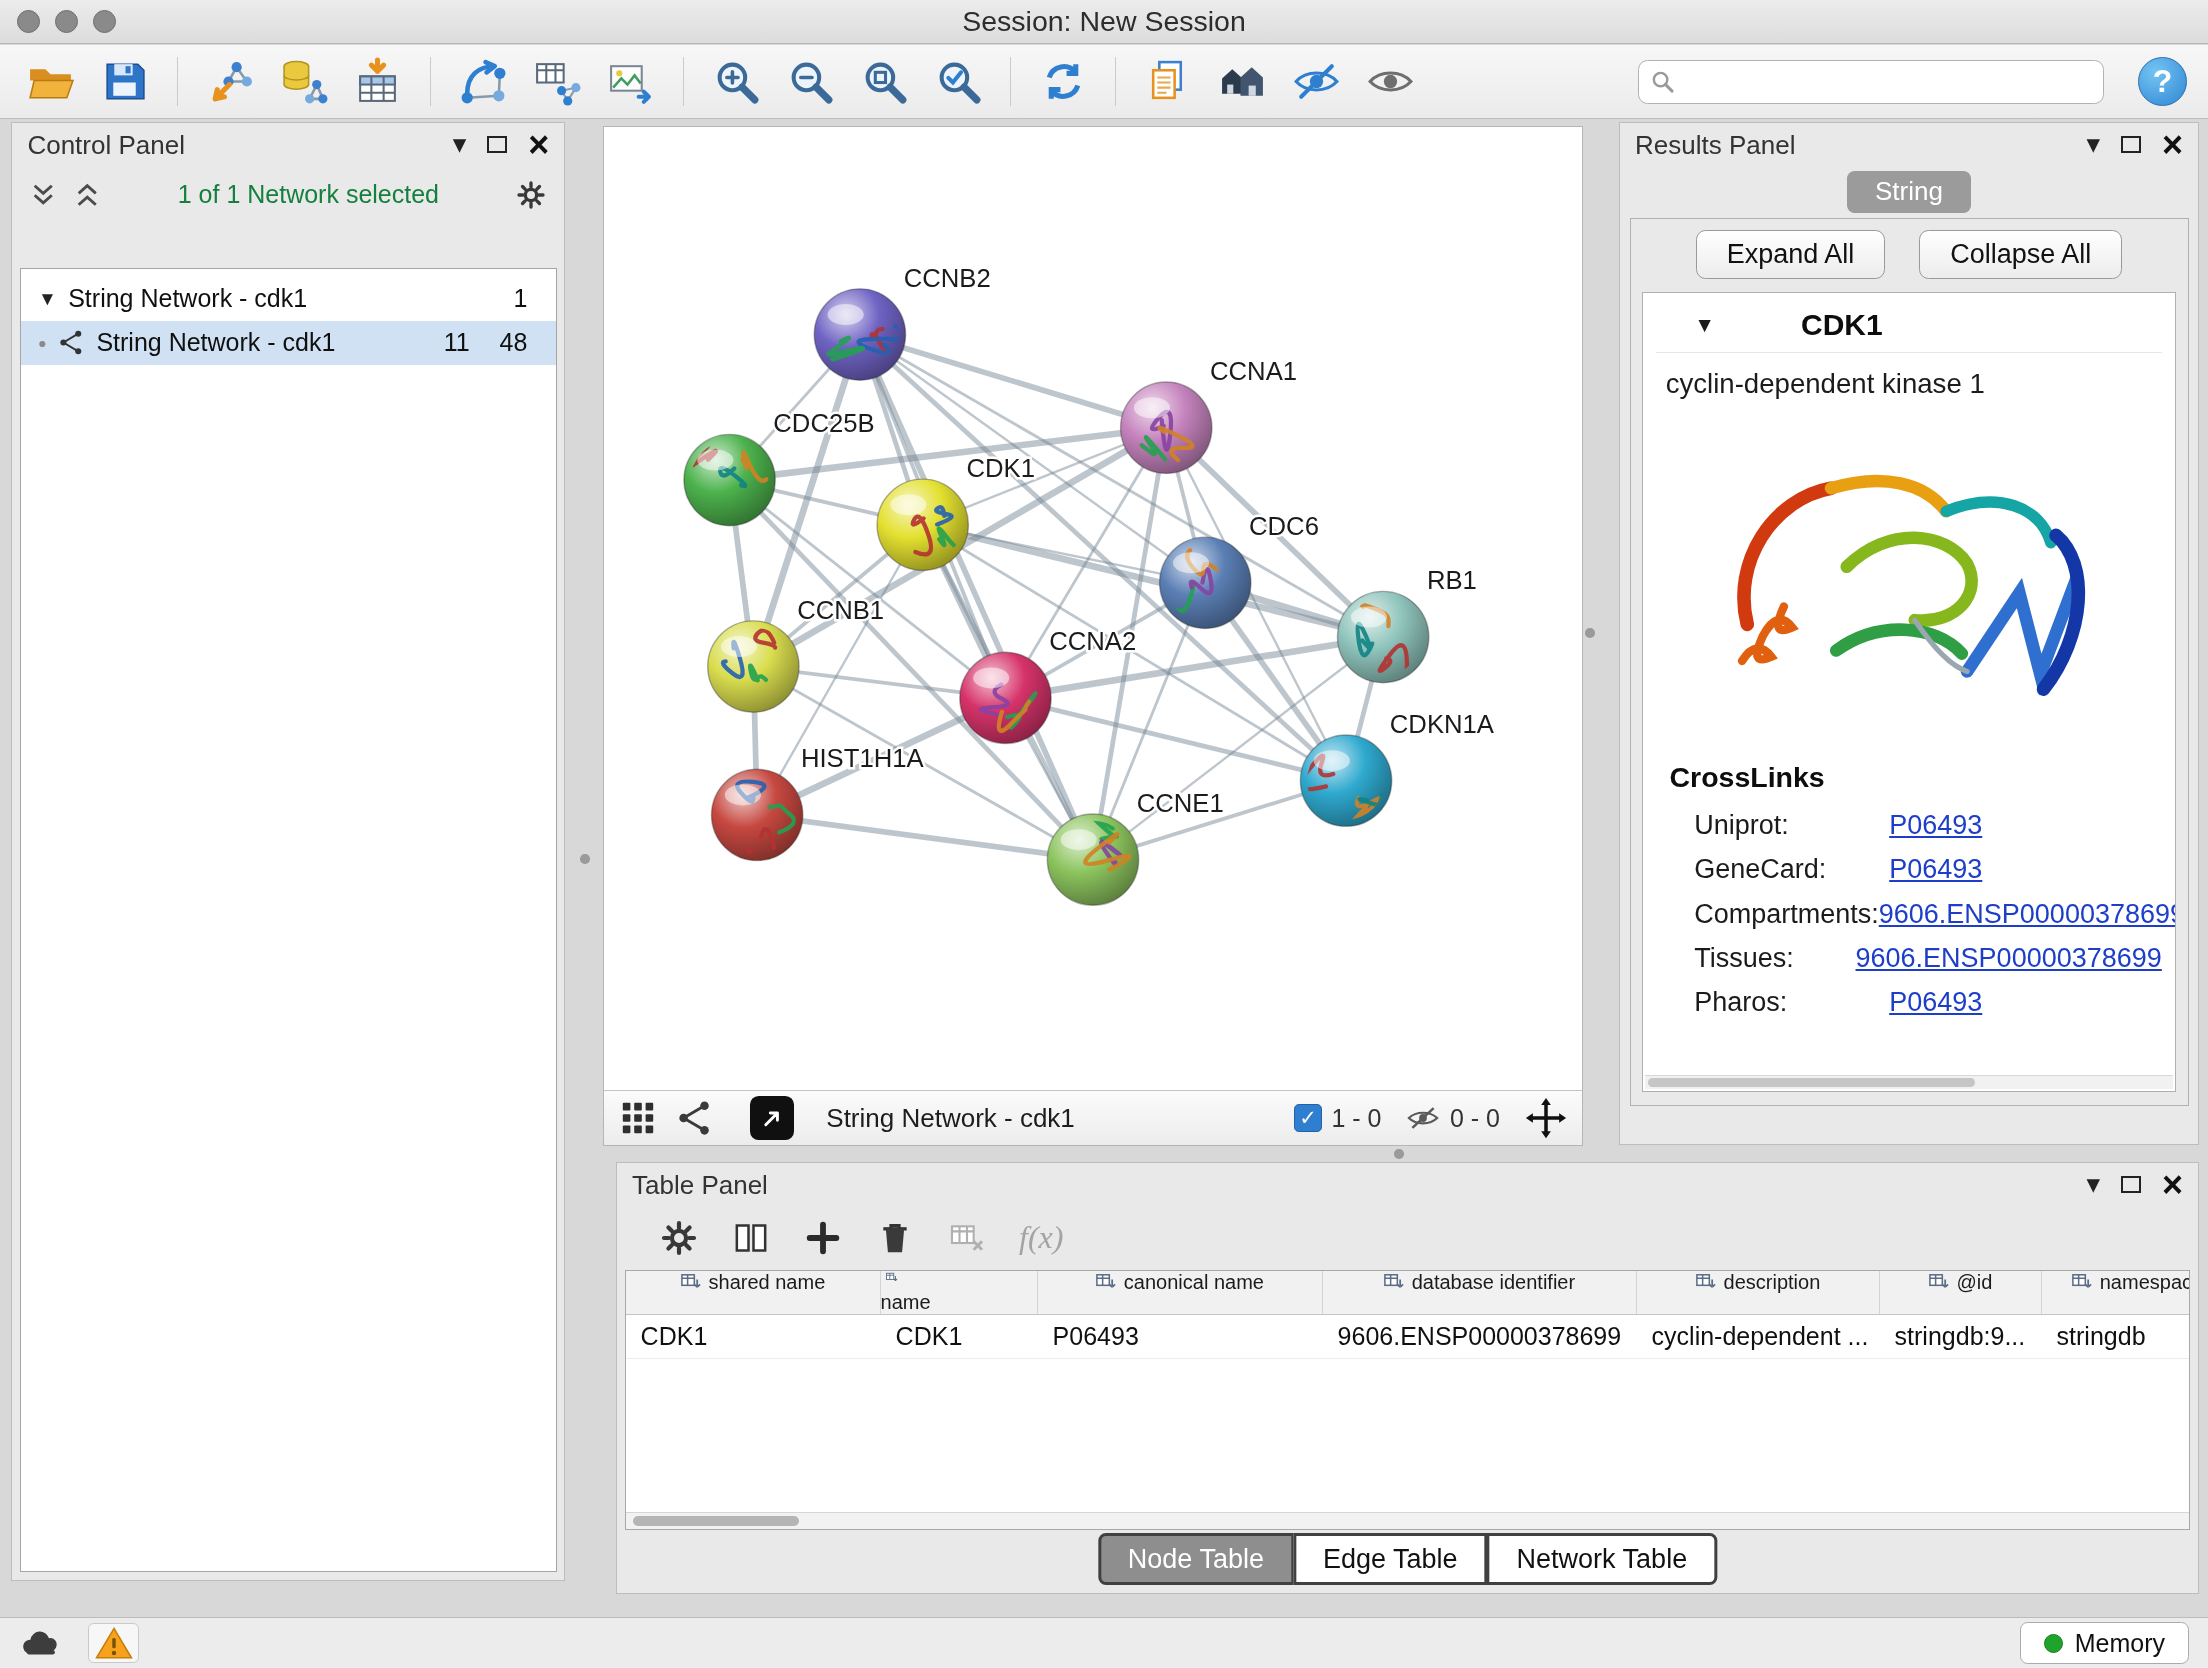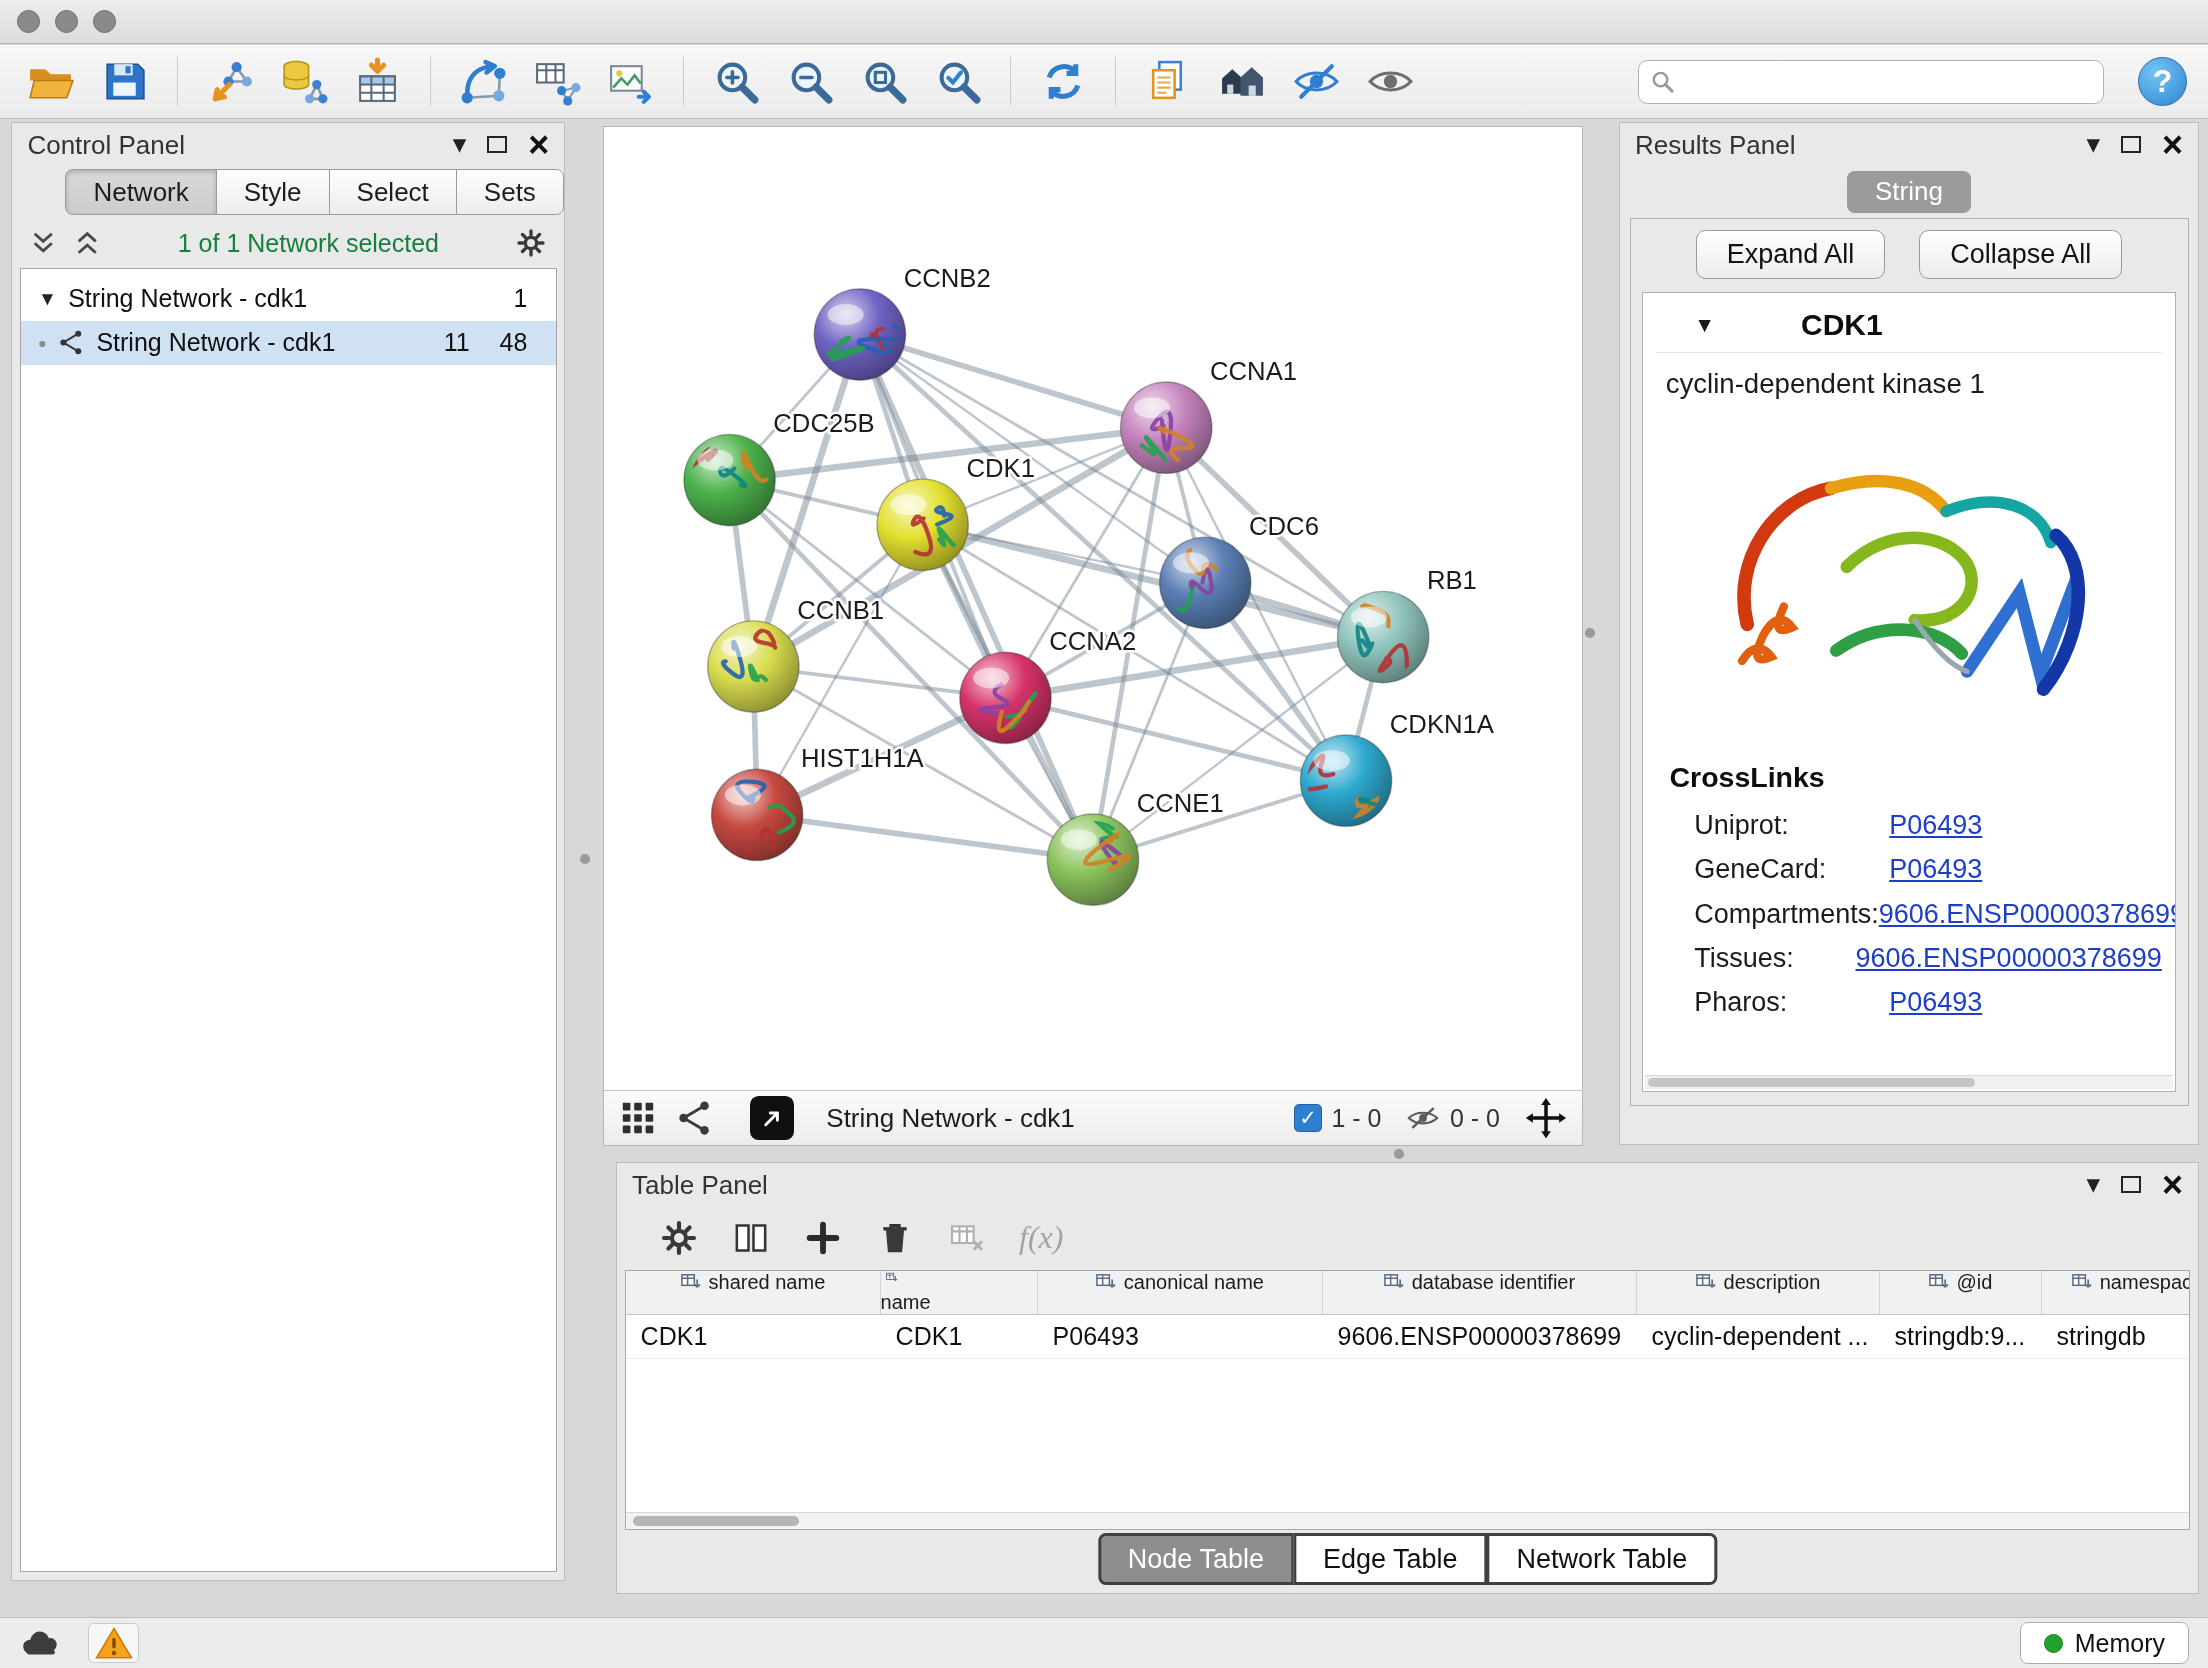"Session: New Session" div.window-title { html: none -> <div>Session: New Session</div> }
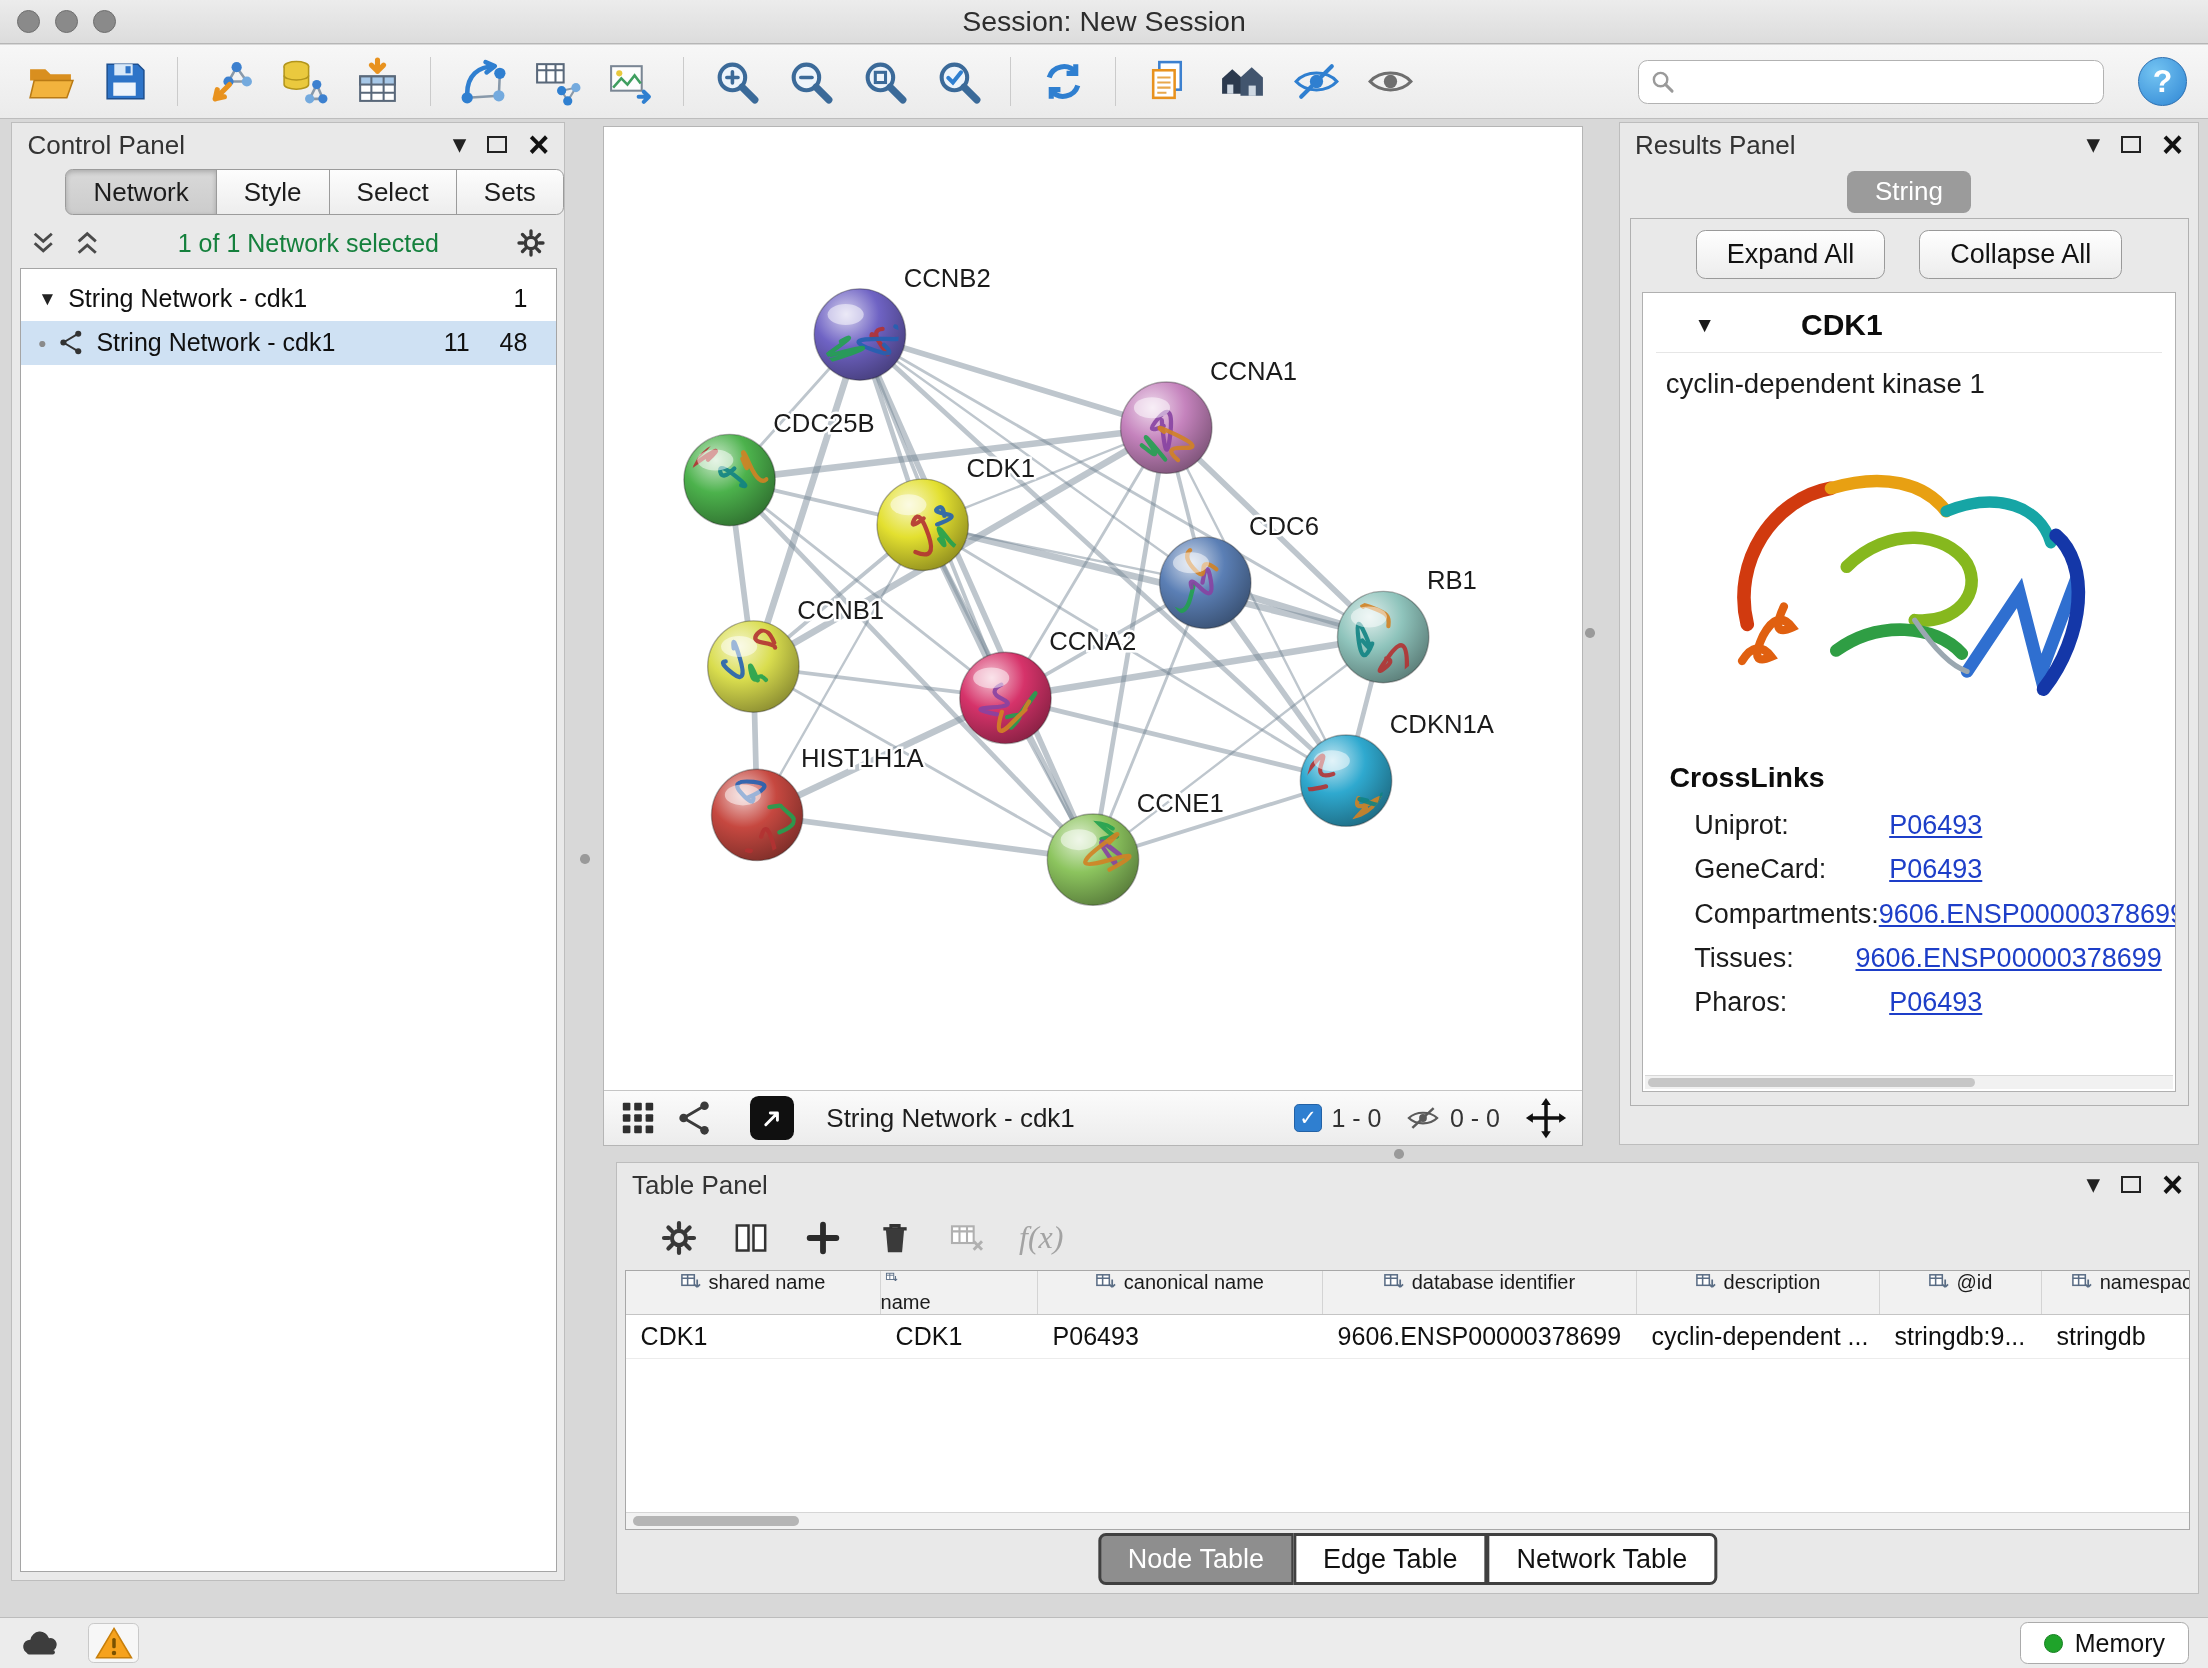"Network" div.cp-tabs { html: <div> <div>Network</div> <div>Style</div> <div>Select</div> <div>Sets</div> </div> -> none }
